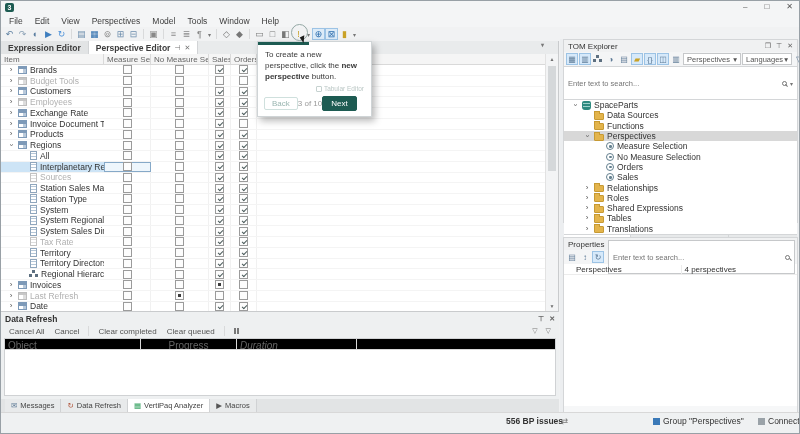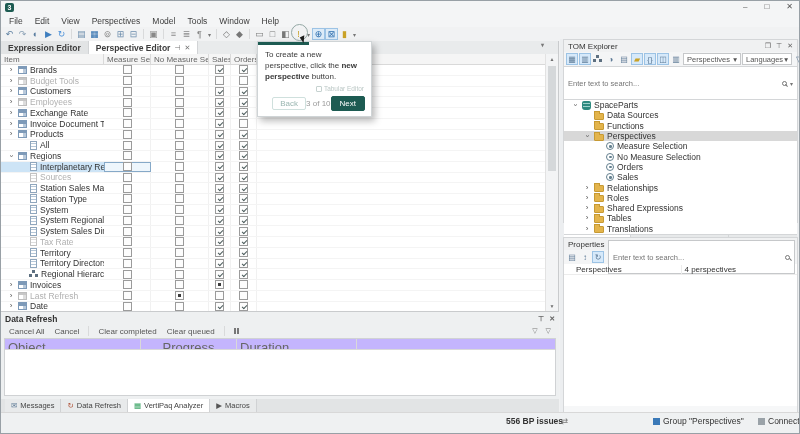"Back" .tp-actions { justify-content: flex-end -> flex-start }
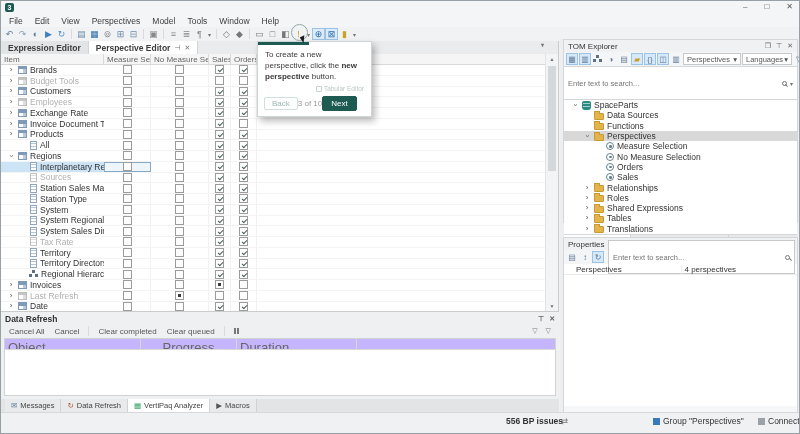"All" div.grow { order: before "Regions" -> after "Regions" }
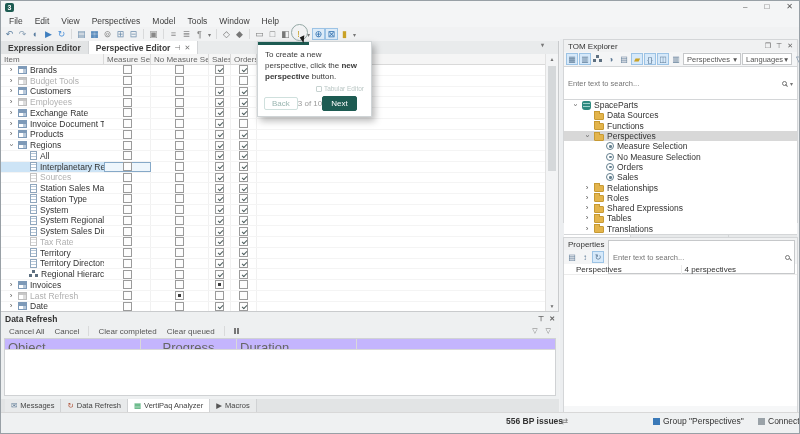"Object" .dr-header { background: #c4b5fd -> #000000; font-size: 13px -> 10px }
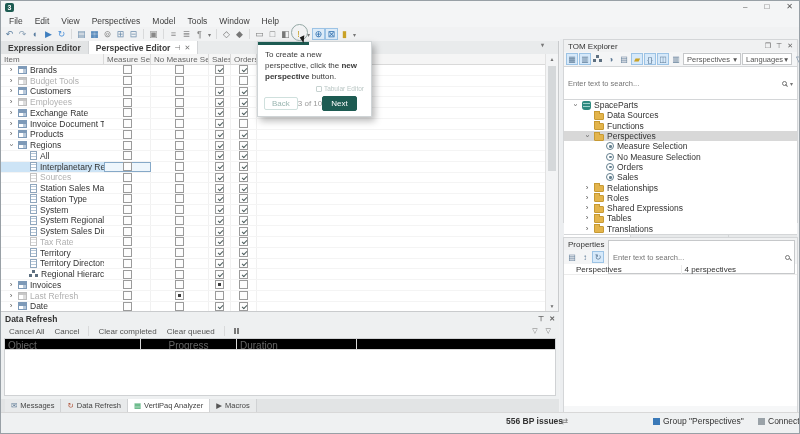"Duration" span.gh-cell { font-style: none -> italic }
